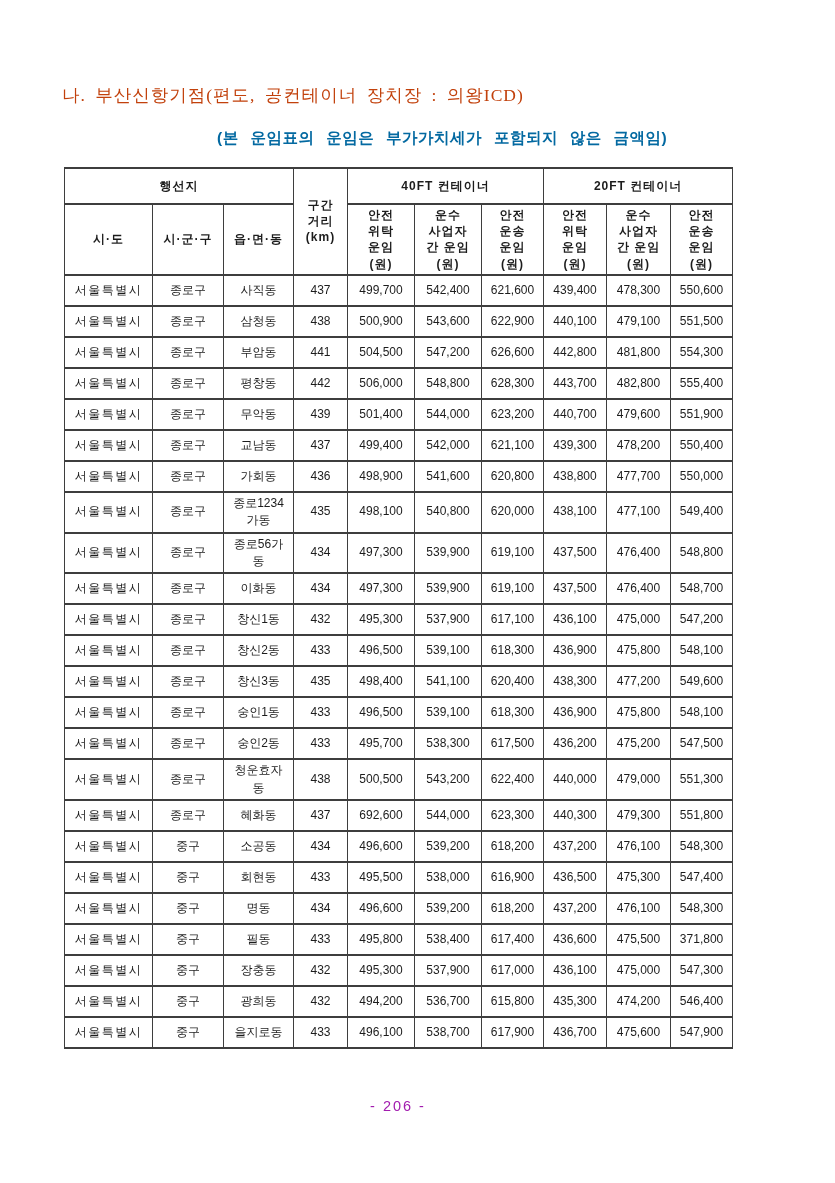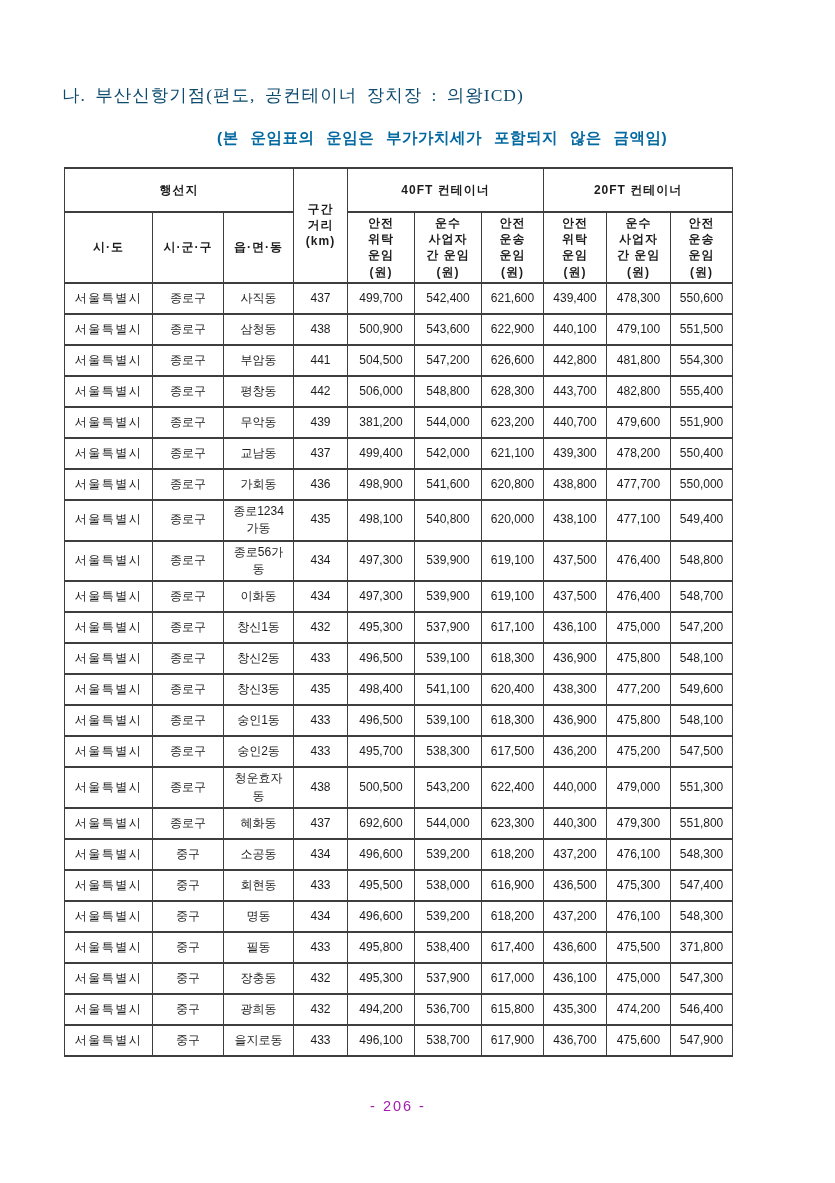"나. 부산신항기점(편도, 공컨테이너 장치장 :" .page-title { color: #0c4a6e -> #c2410c }
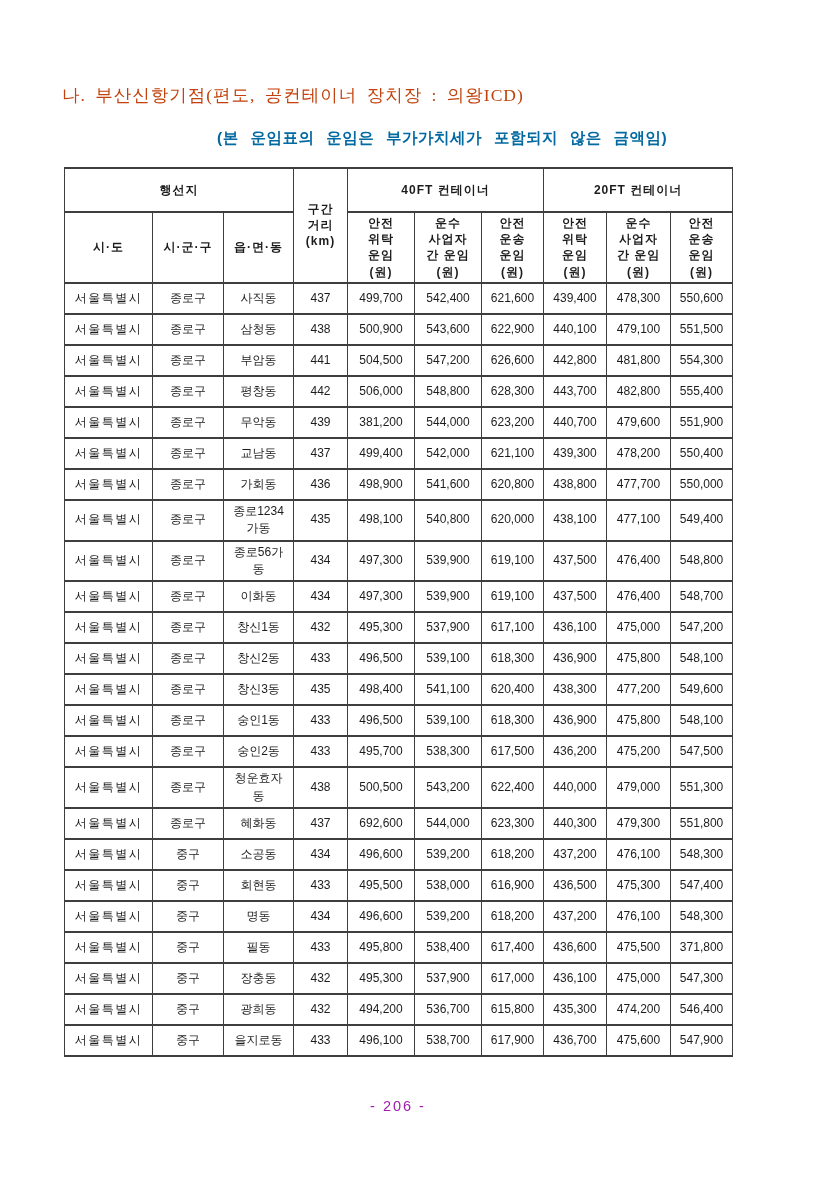"행선지" table.fare-table thead tr.hrow1 { height: 44px -> 36px }
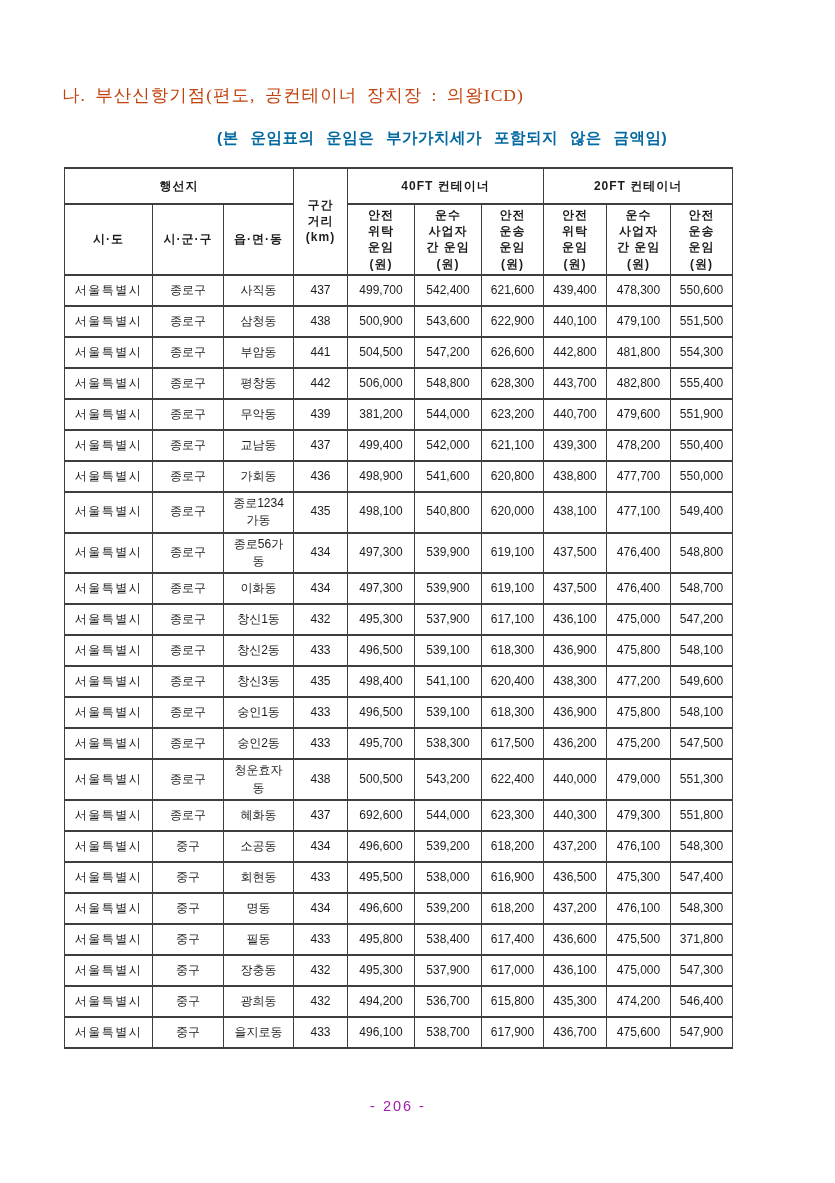"381,200" td { text: 381,200 -> 501,400 }
